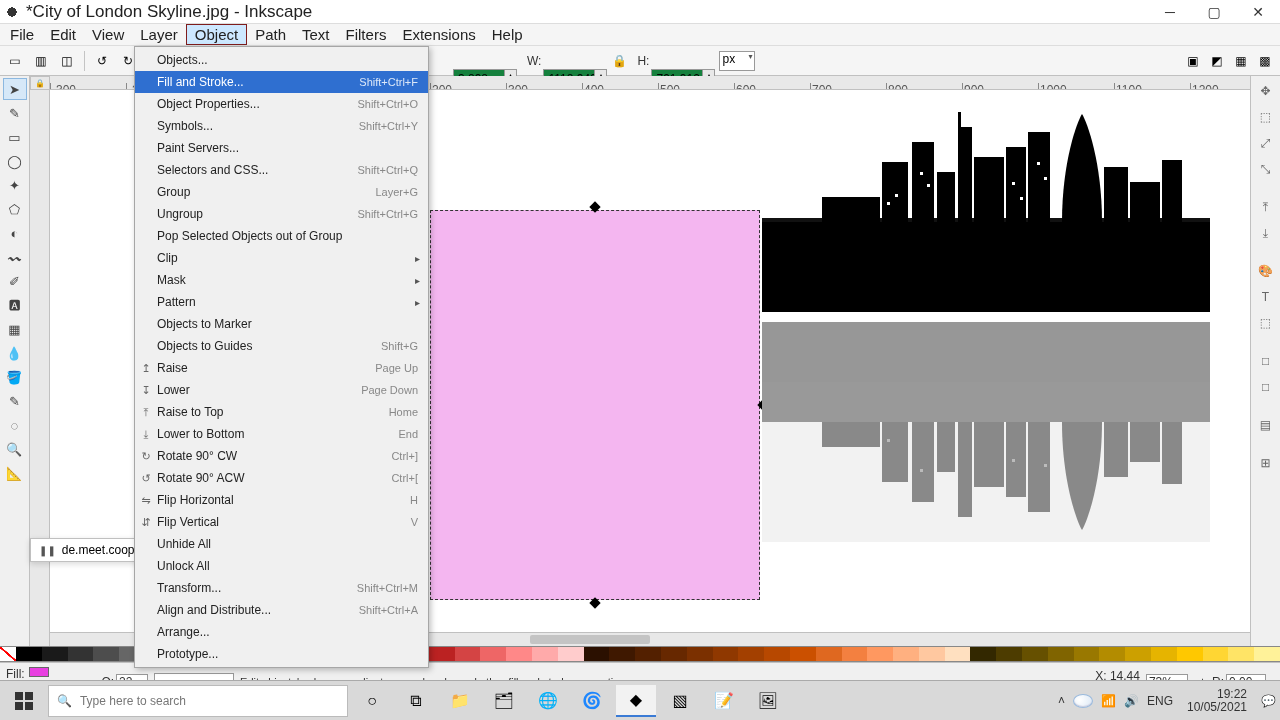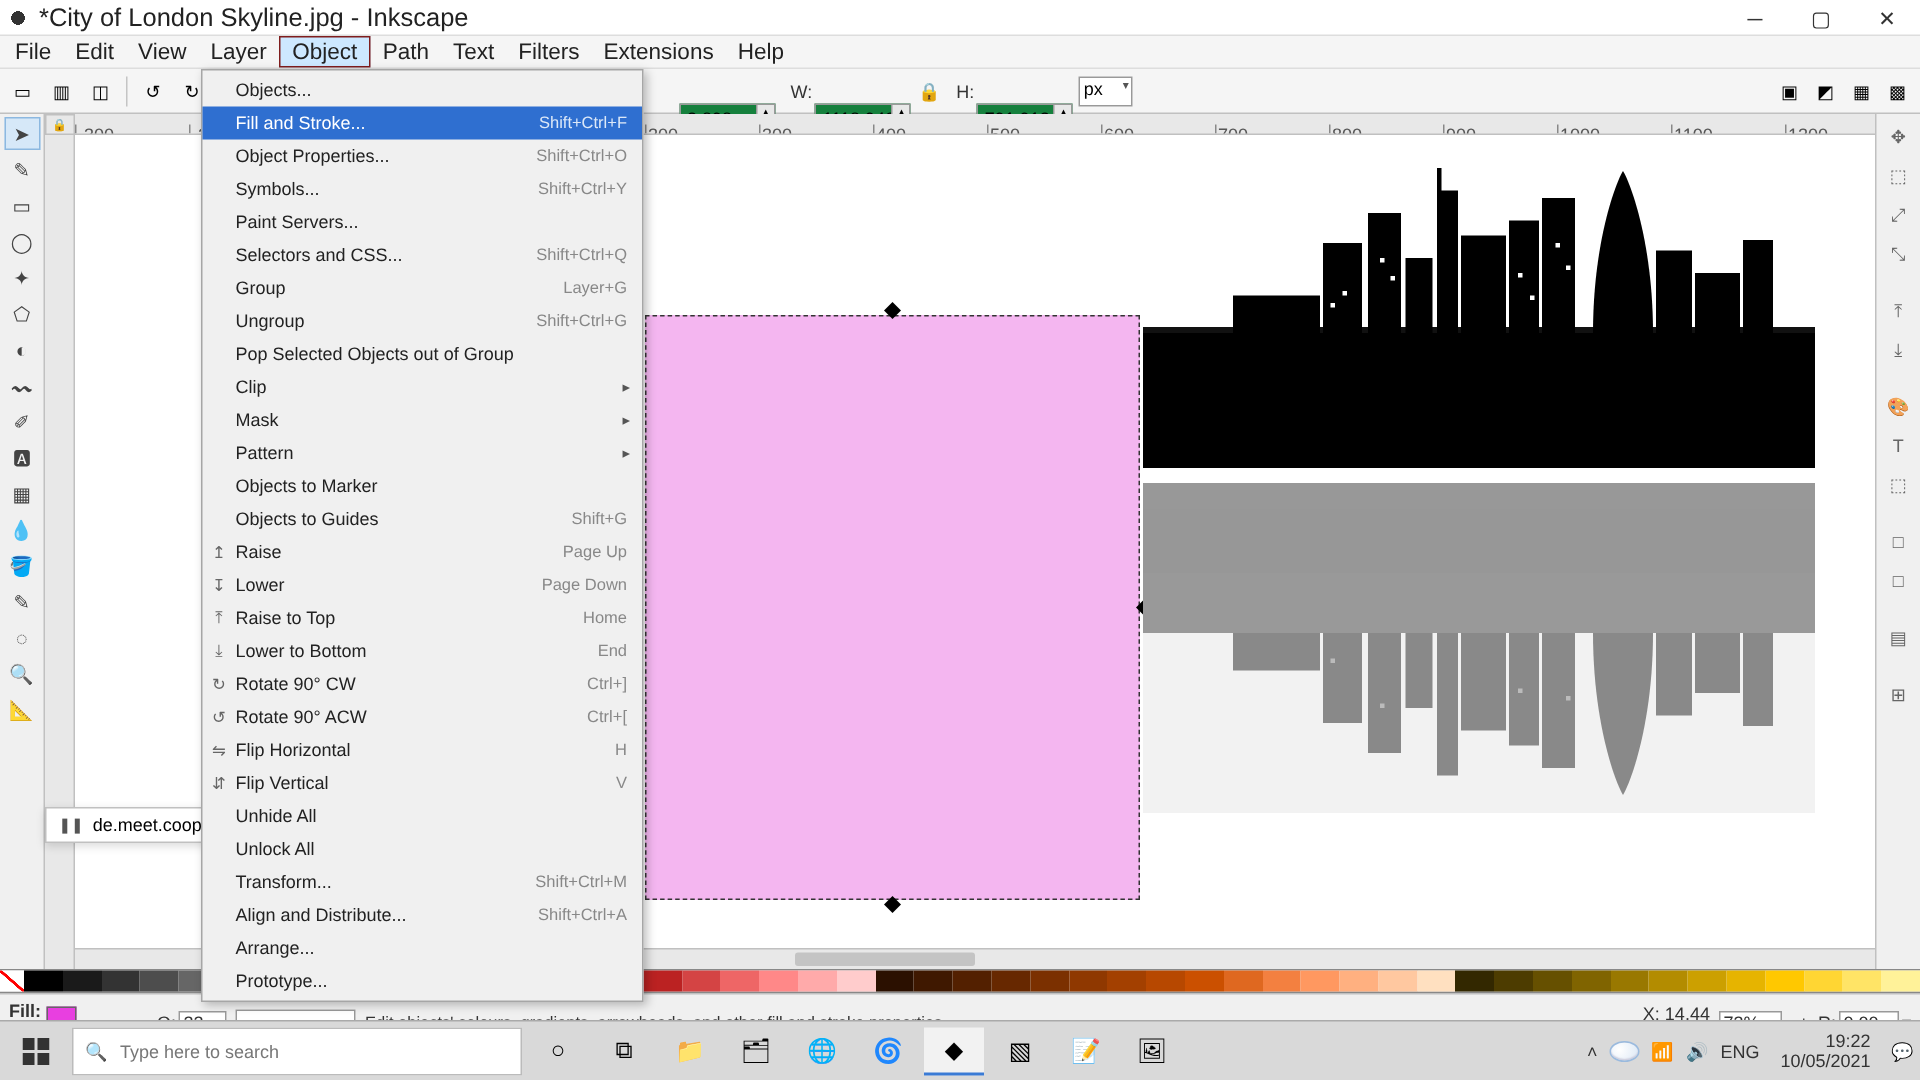"Fill:" .statusbar .fillstroke .row { align-items: flex-end -> flex-start; font-weight: bold -> none }
